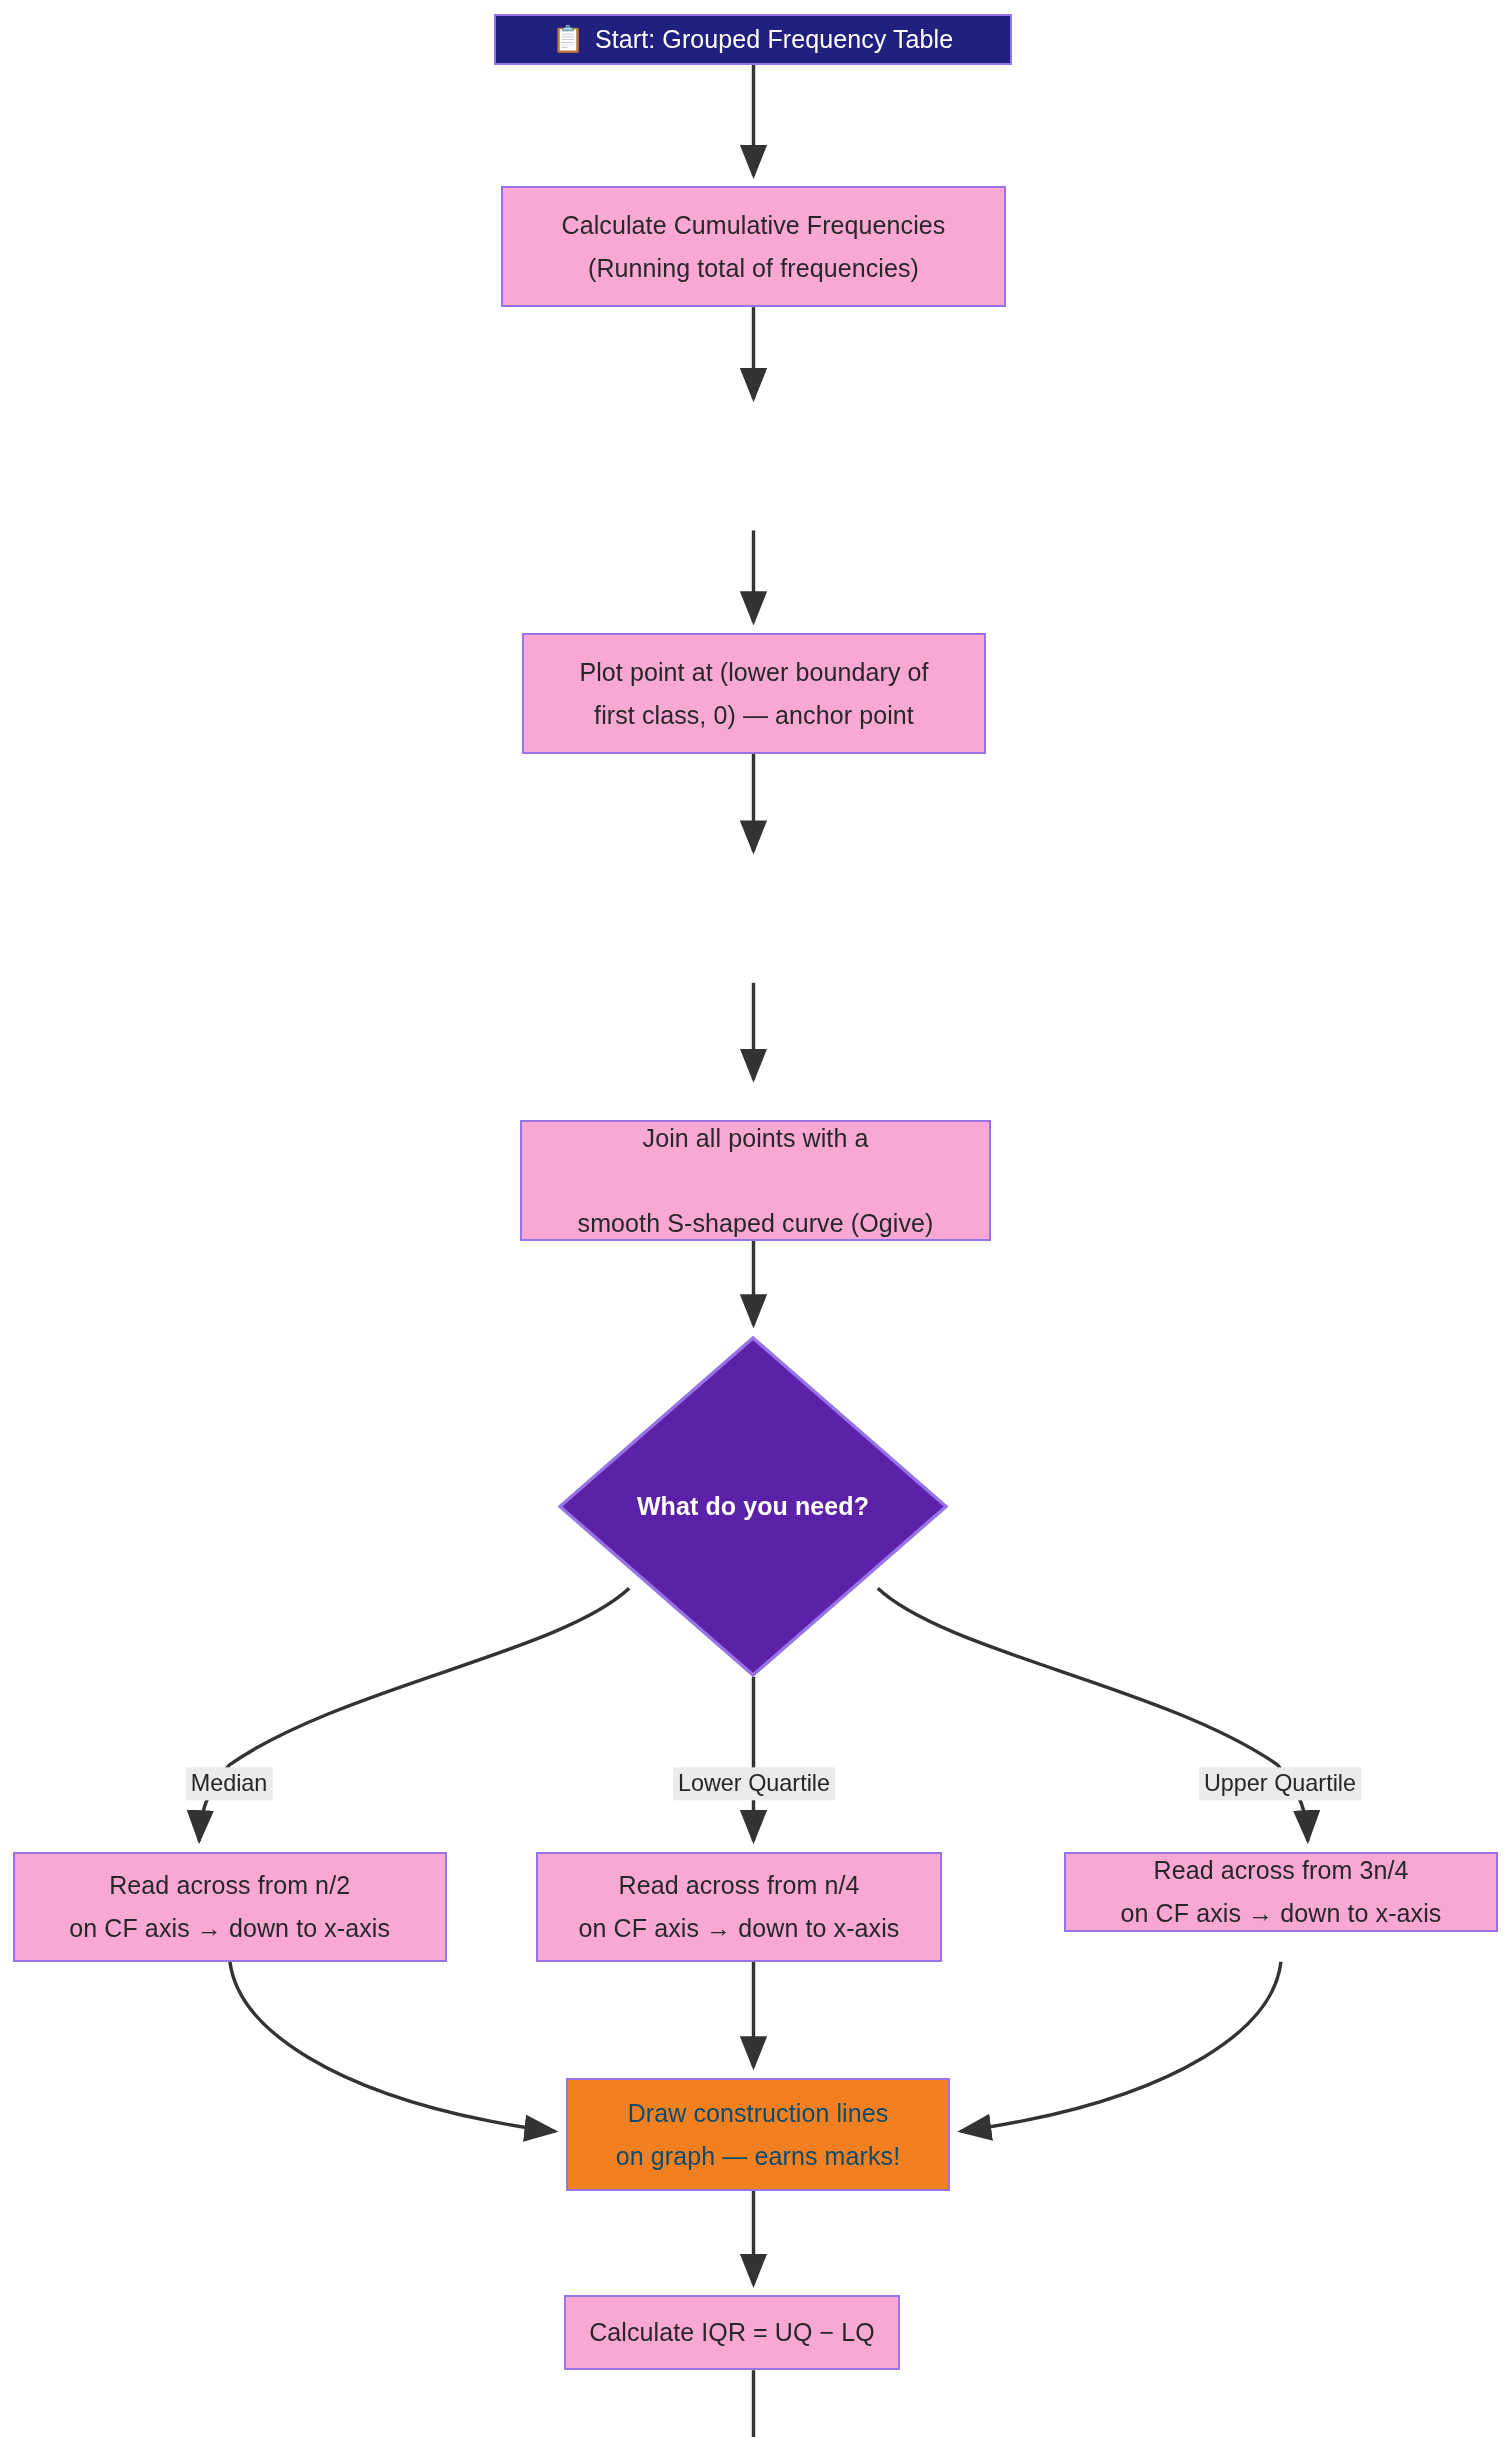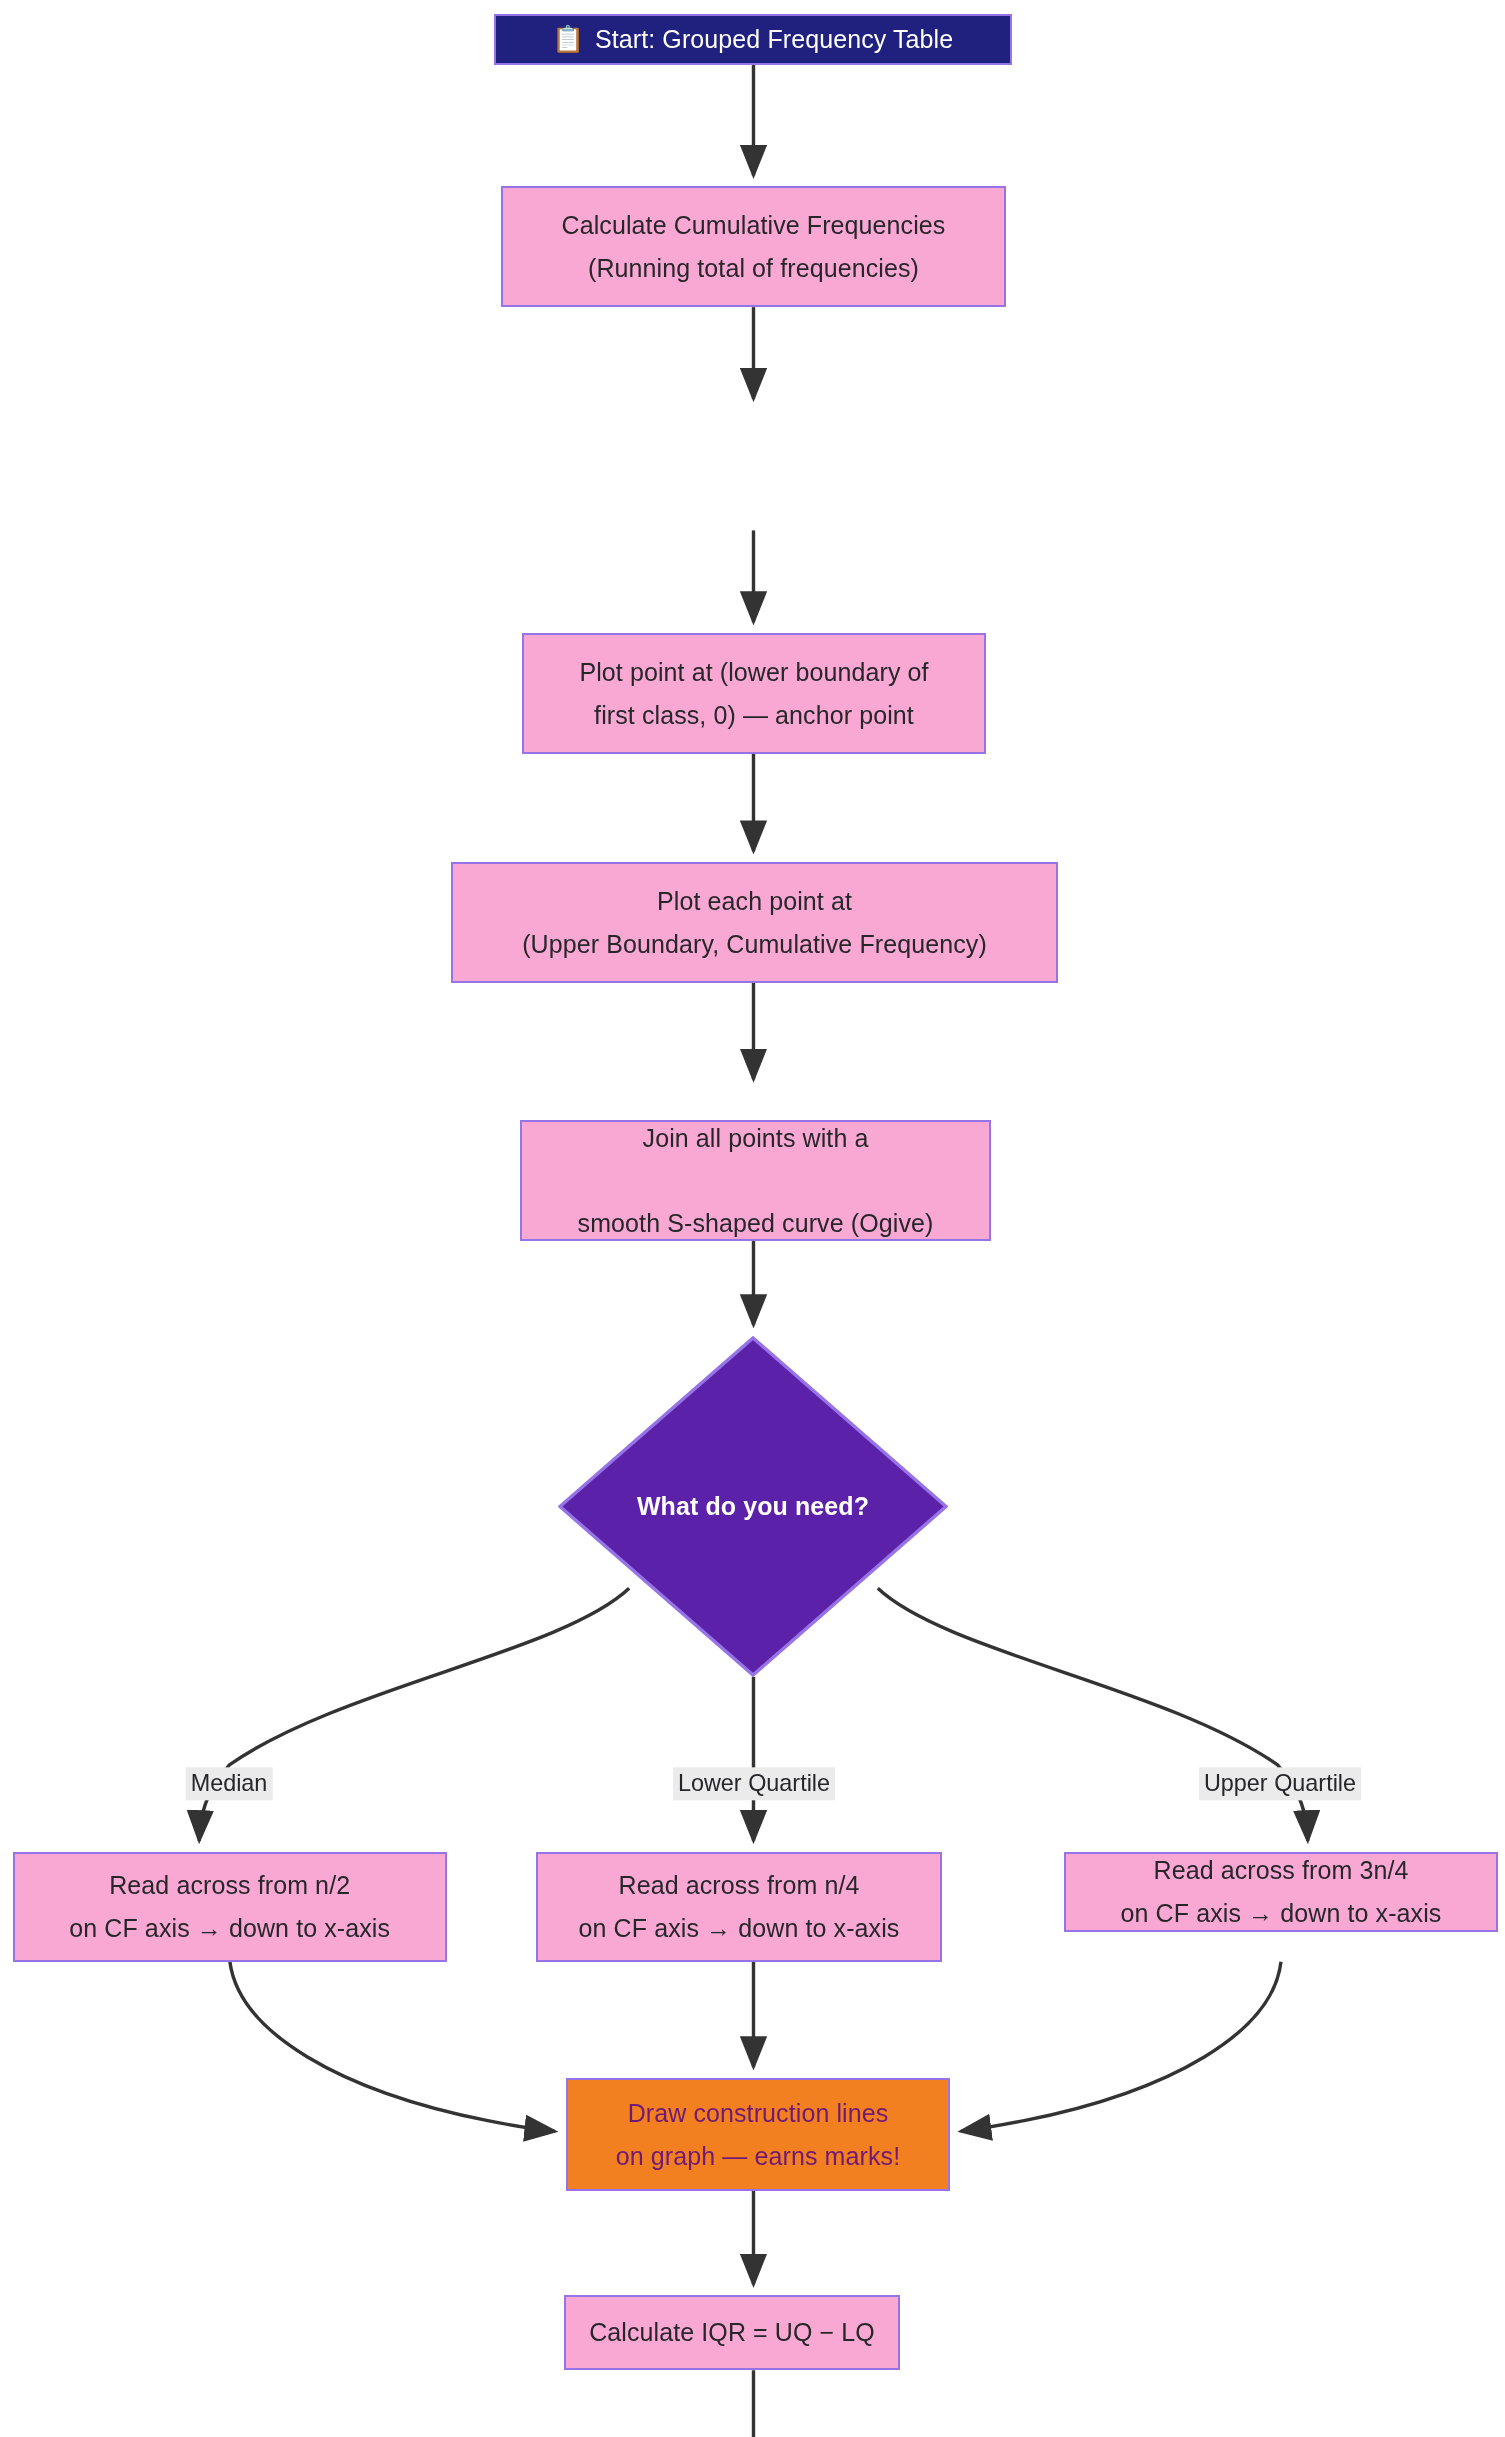"Plot each point at" div.node { html: <div> <span>Plot each point at</span> <span>(Upper Boundary, Cumulative Frequency)</span> </div> -> none }
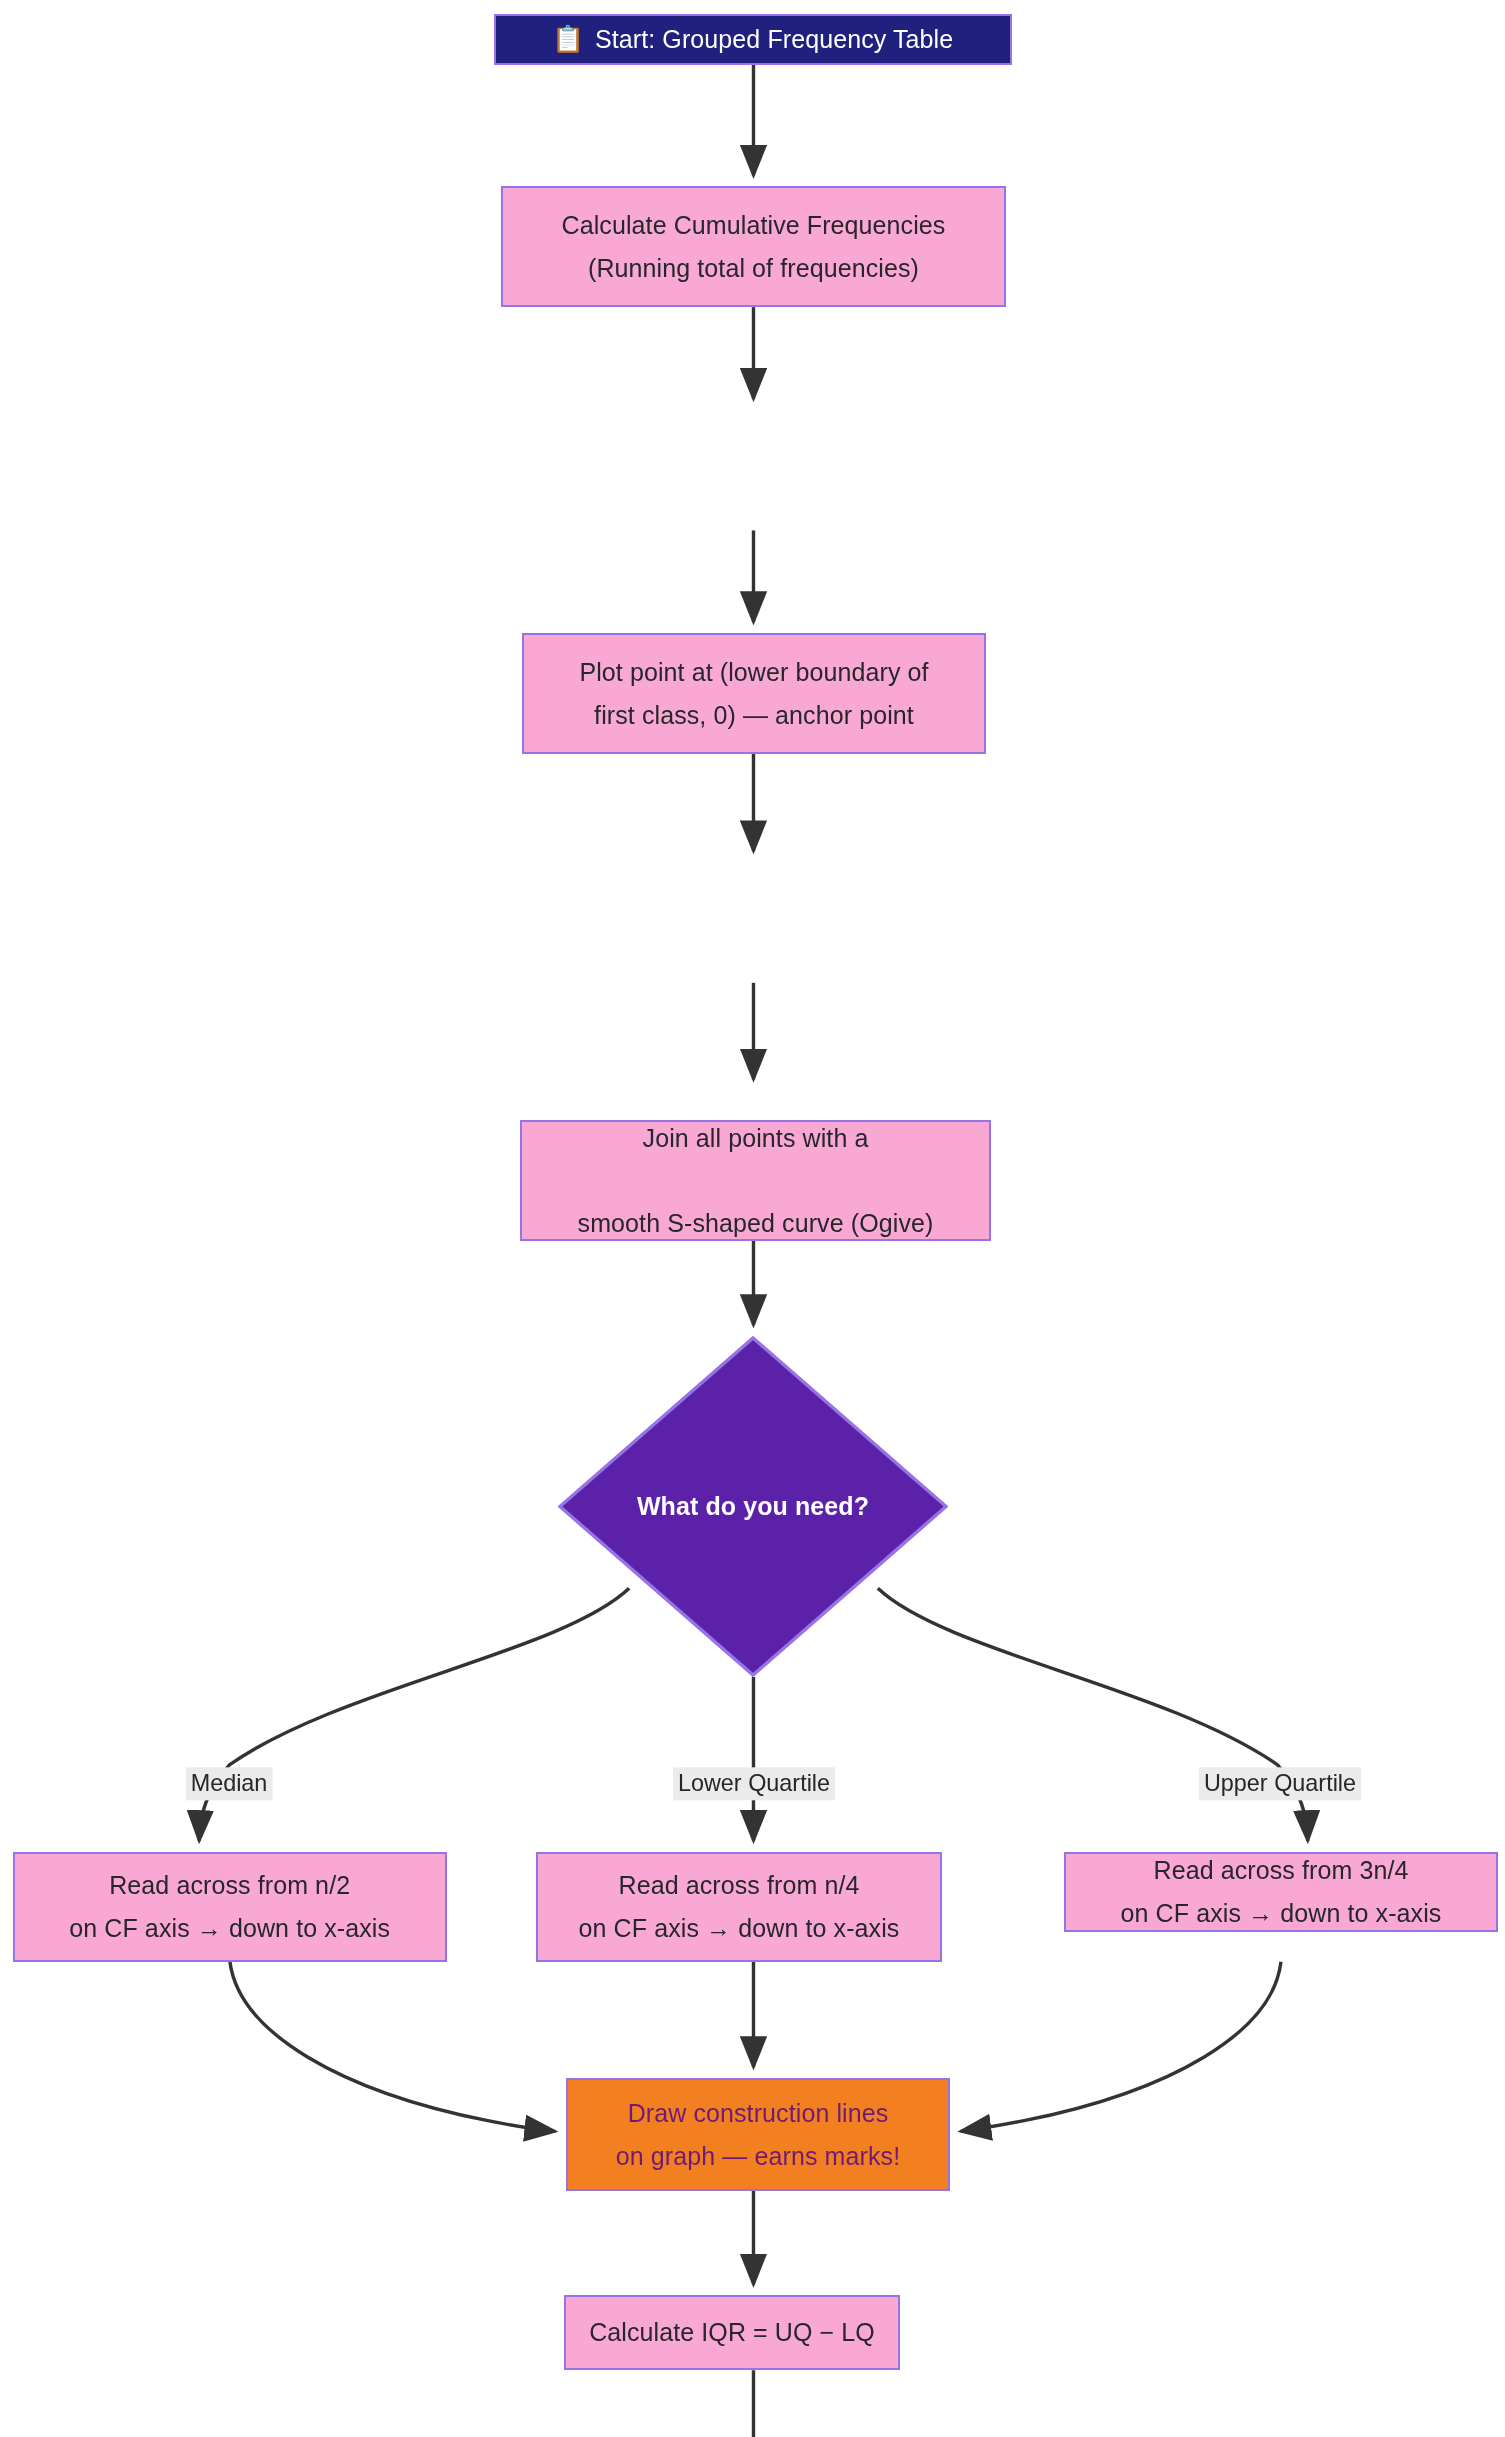"Draw construction lines" .node.highlight { color: #701a75 -> #0c4a6e }
